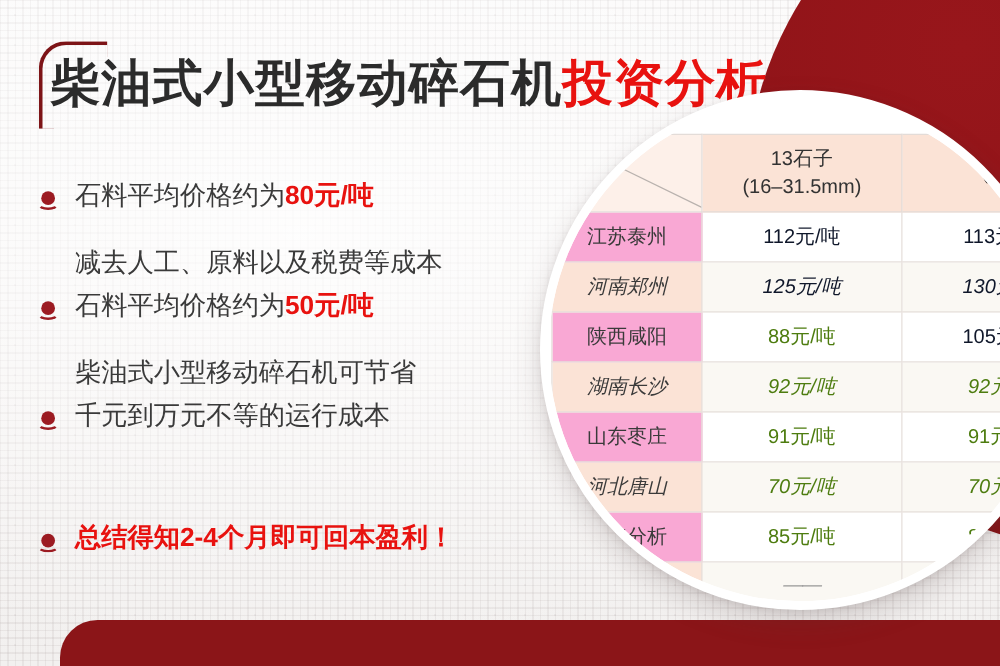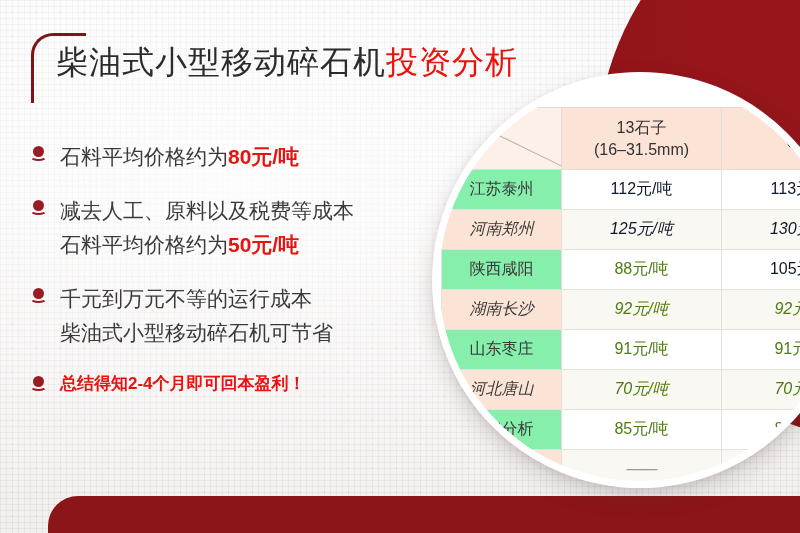"柴油式小型移动碎石机投资分析" #title { font-size: 32px -> 40px; font-weight: normal -> bold; left: 56px -> 40px }
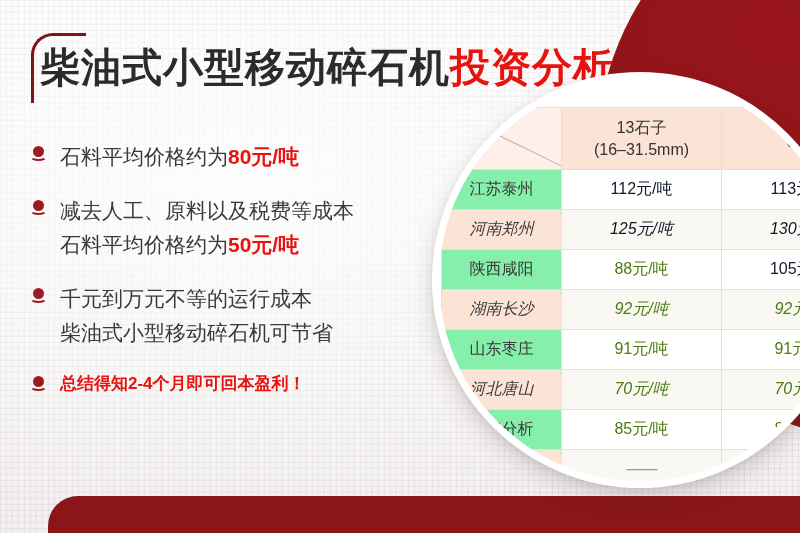"石料平均价格约为80元/吨" .bullet-row { align-items: flex-start -> flex-end }
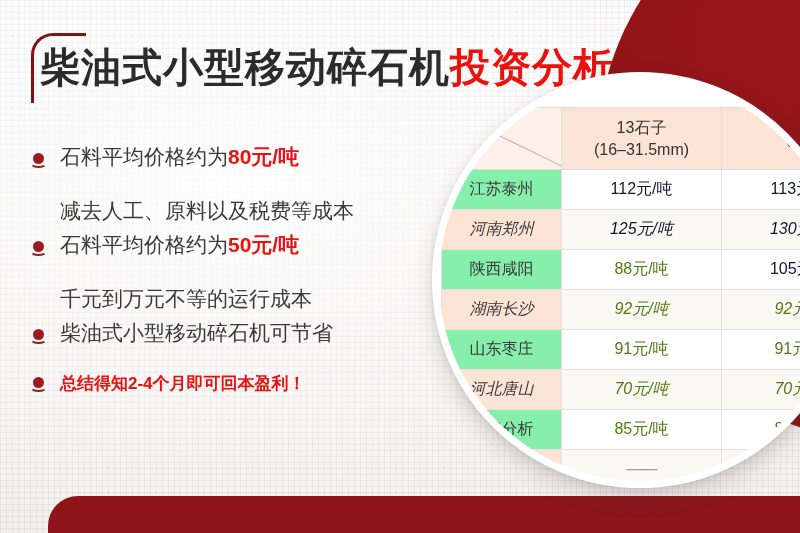"江苏泰州" #price-table td.rowhead { background: #86efac -> #f9a8d4 }
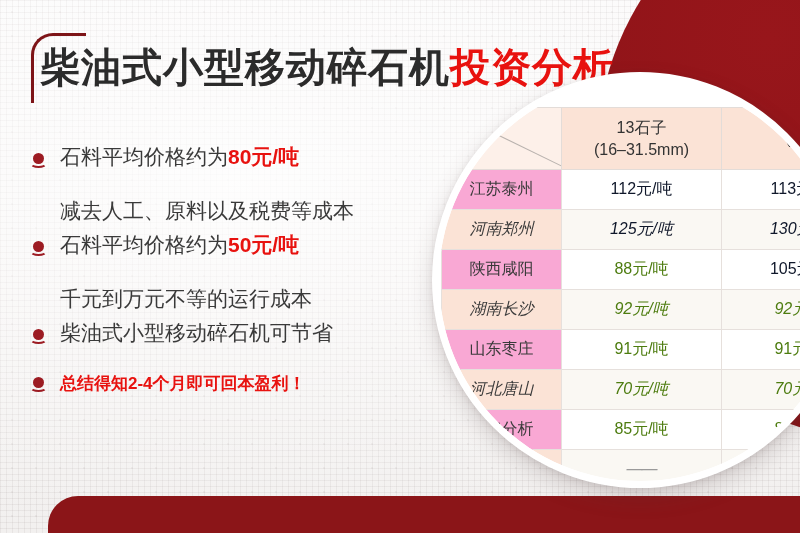"千元到万元不等的运行成本" div { order: before "柴油式小型移动碎石机可节省" -> after "柴油式小型移动碎石机可节省" }
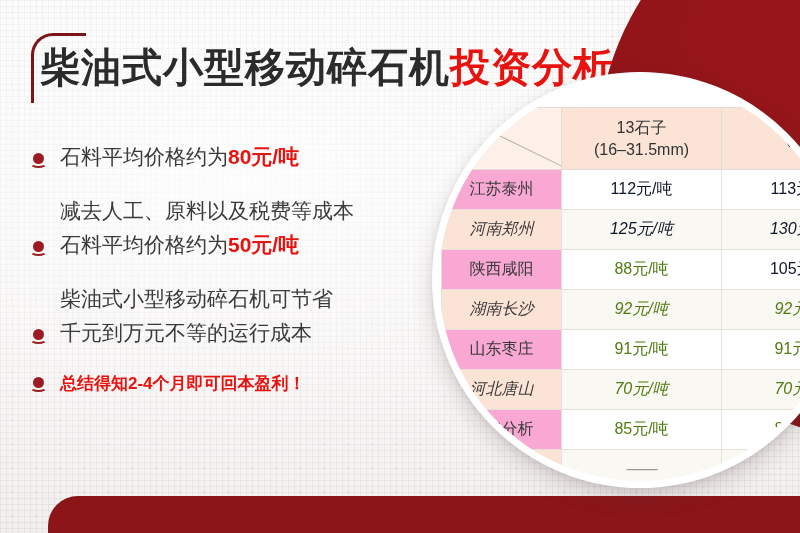"总结得知2-4个月即可回本盈利！" .bullet-text.strong { font-size: 17px -> 21px; margin-top: none -> 44px }
